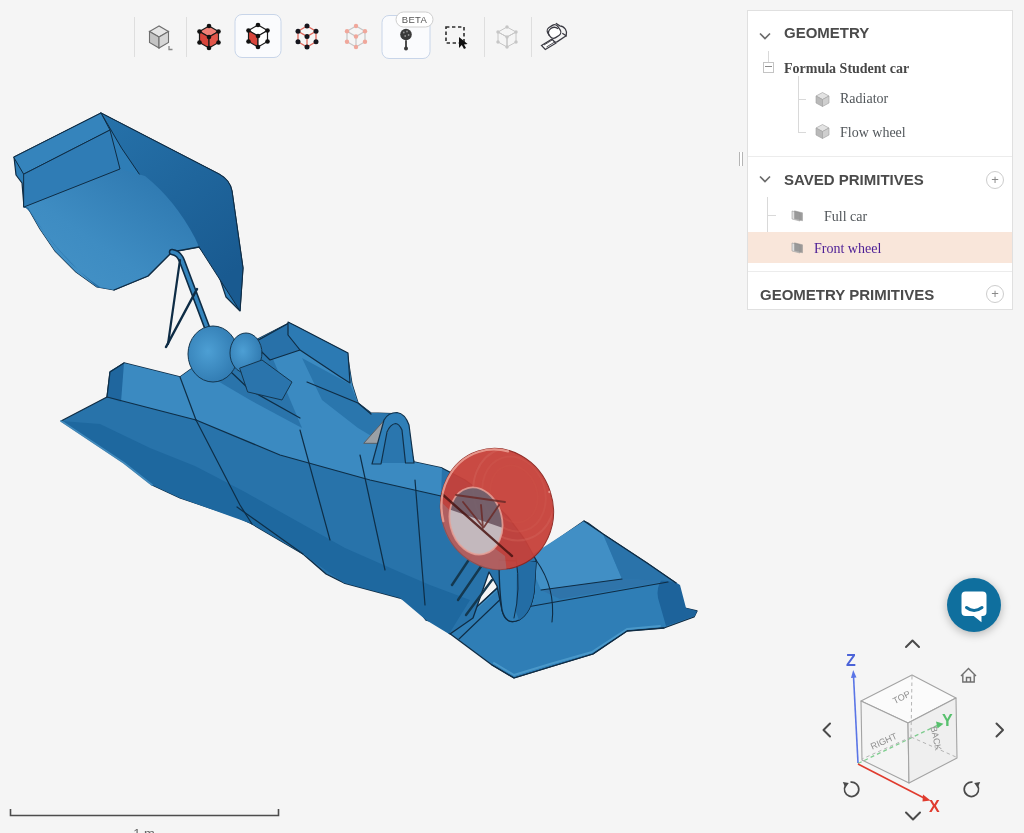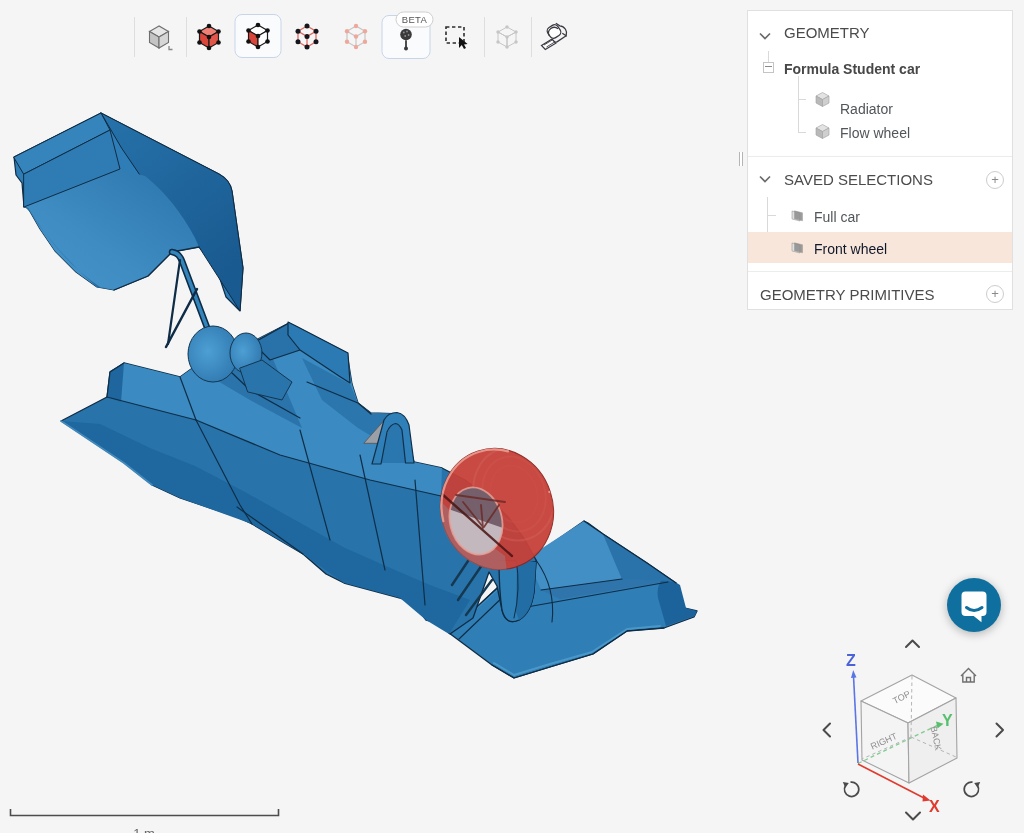"GEOMETRY" .hdr { font-weight: normal -> bold }
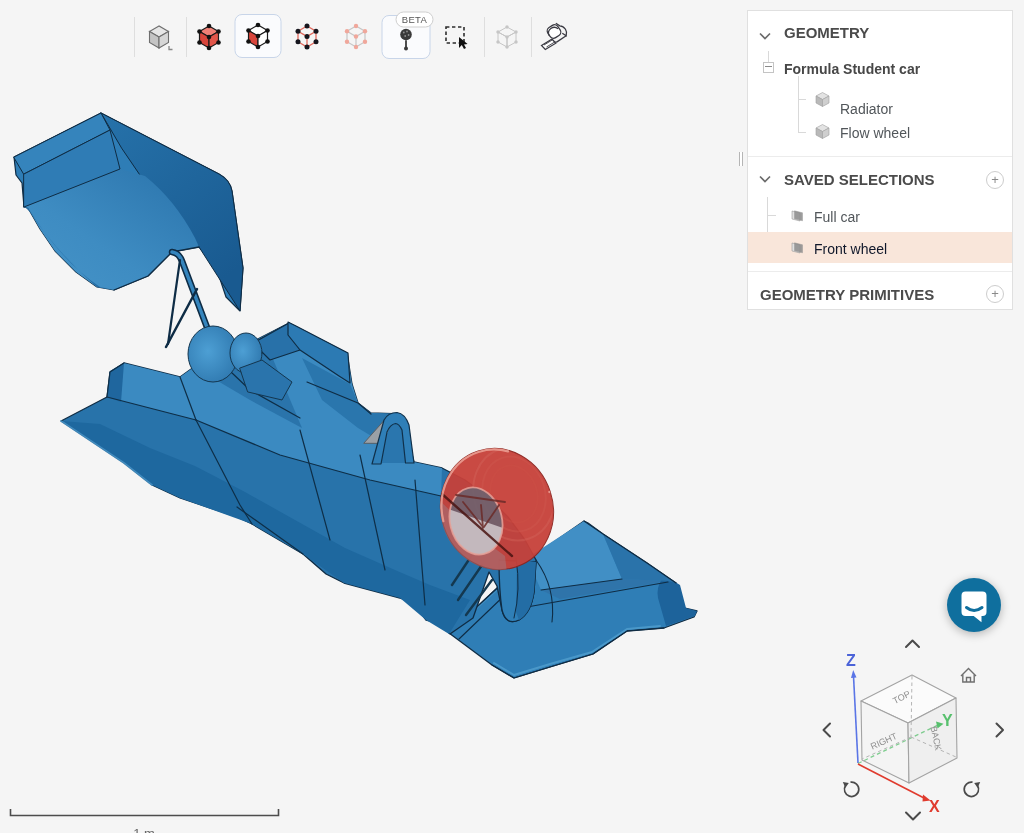"Formula Student car" .itm { font-family: none -> Liberation Serif, serif }
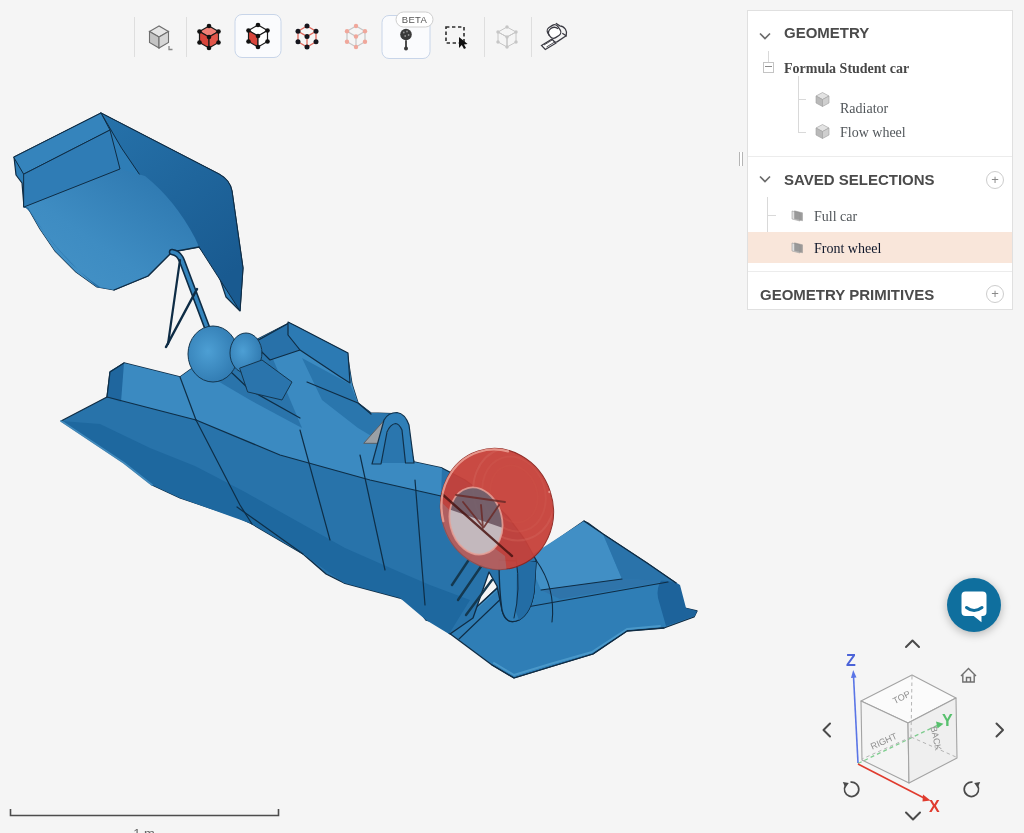"Radiator" div.itm { top: 90px -> 80px }
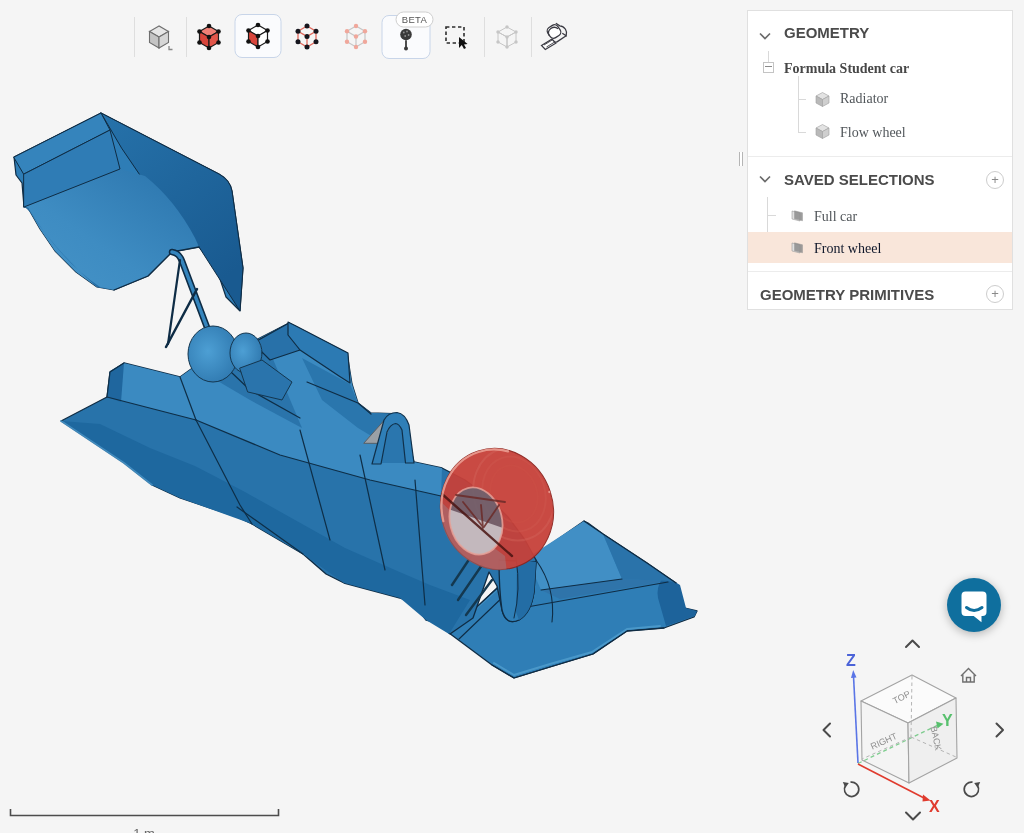"SAVED SELECTIONS" div.hdr { text: SELECTIONS -> PRIMITIVES }
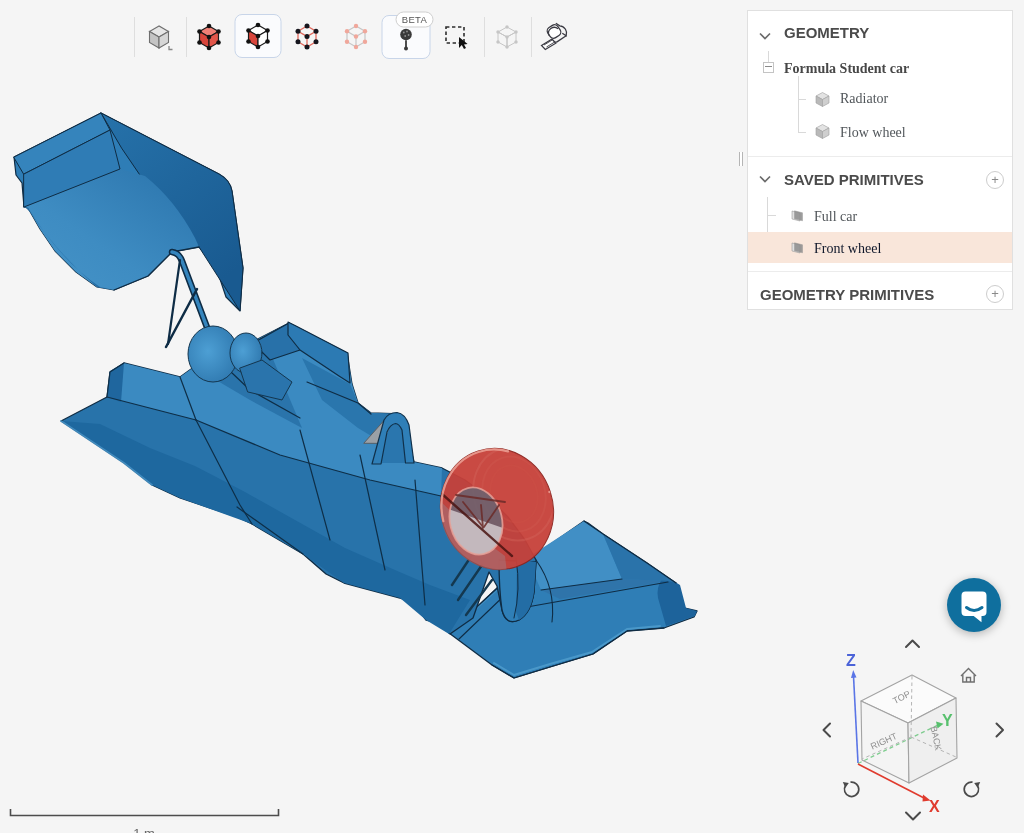"Full car" div.itm { left: 66px -> 76px }
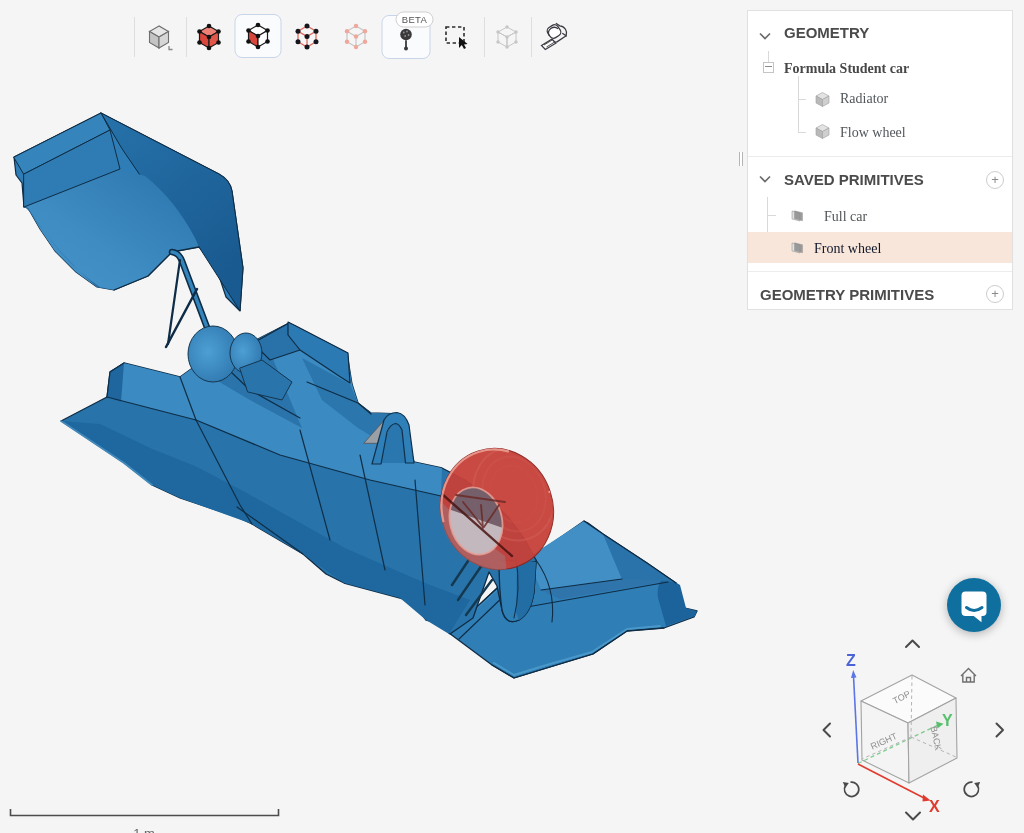"Front wheel" div.itm { color: #0f172a -> #4c1d95 }
